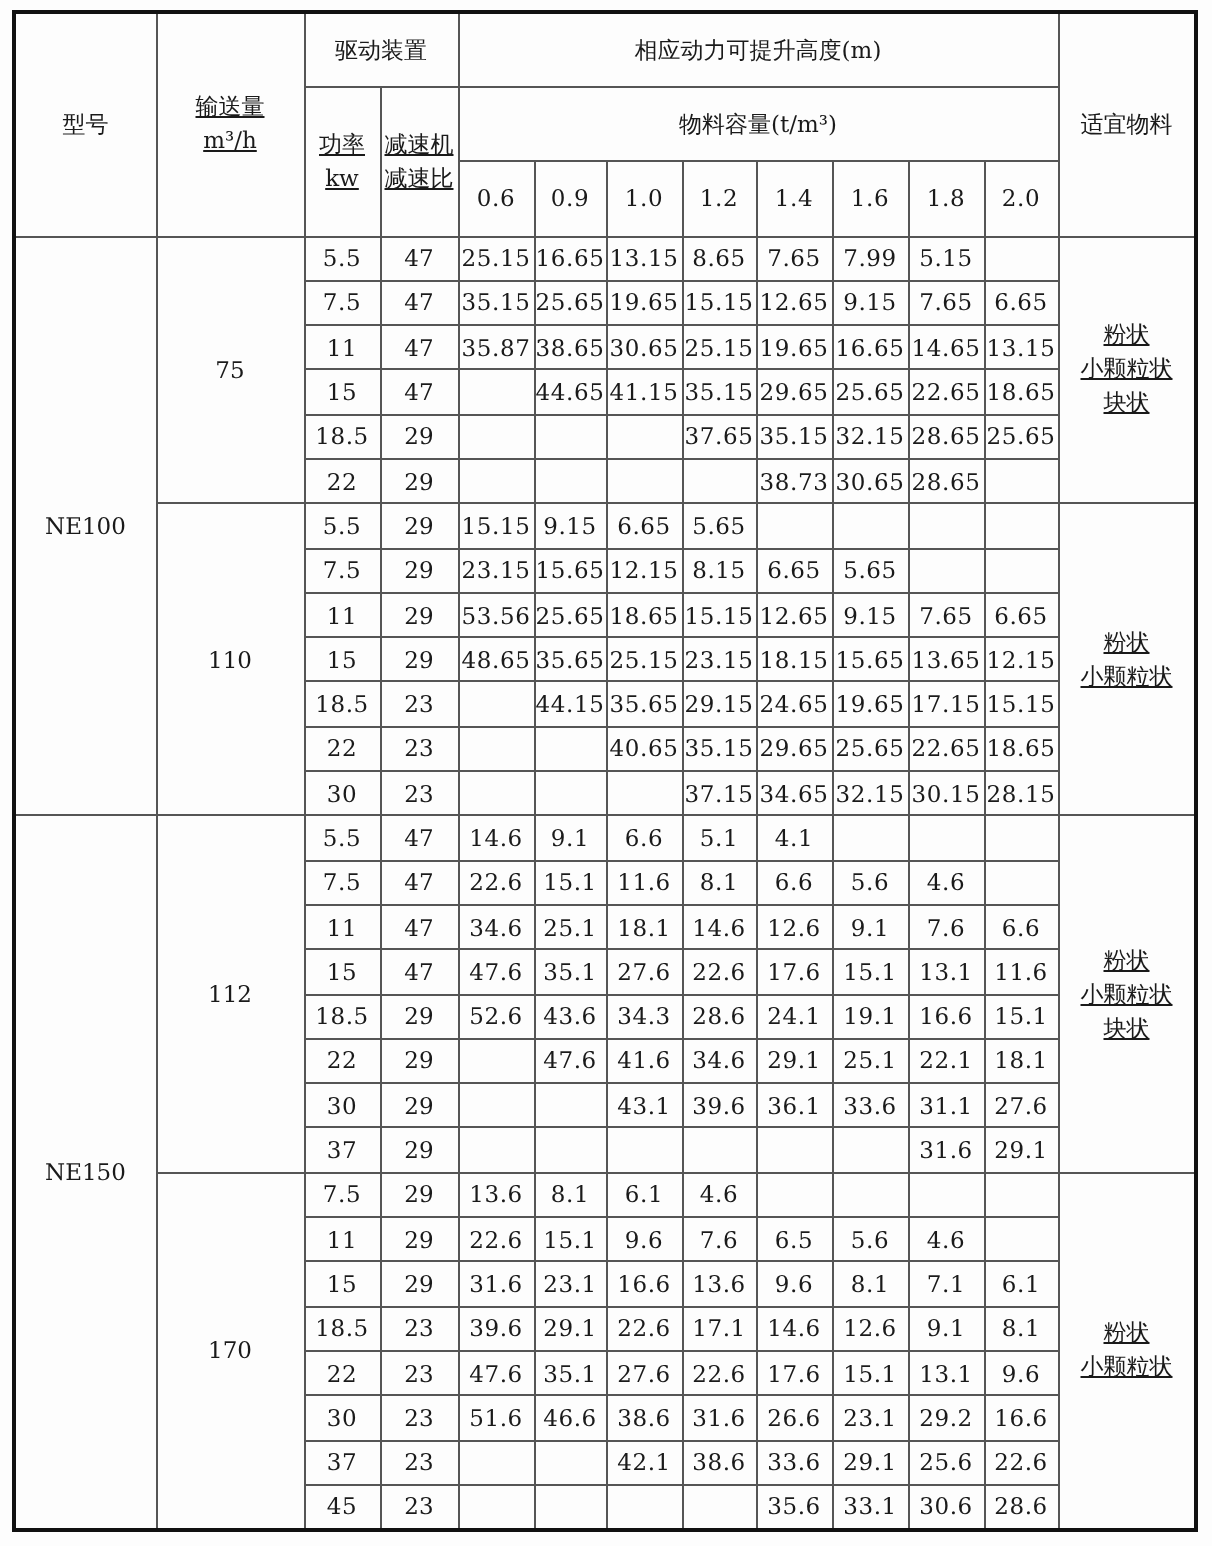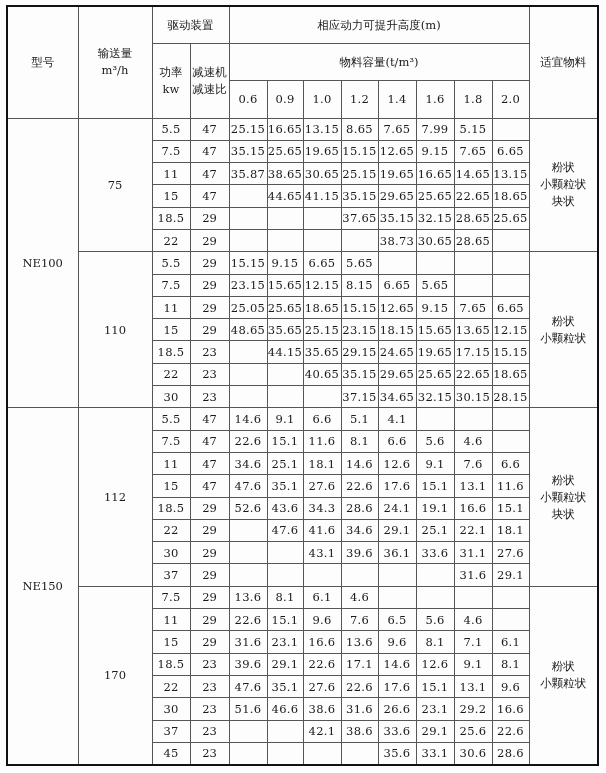"输送量" #tbl td.wrap { text-decoration: none -> underline }
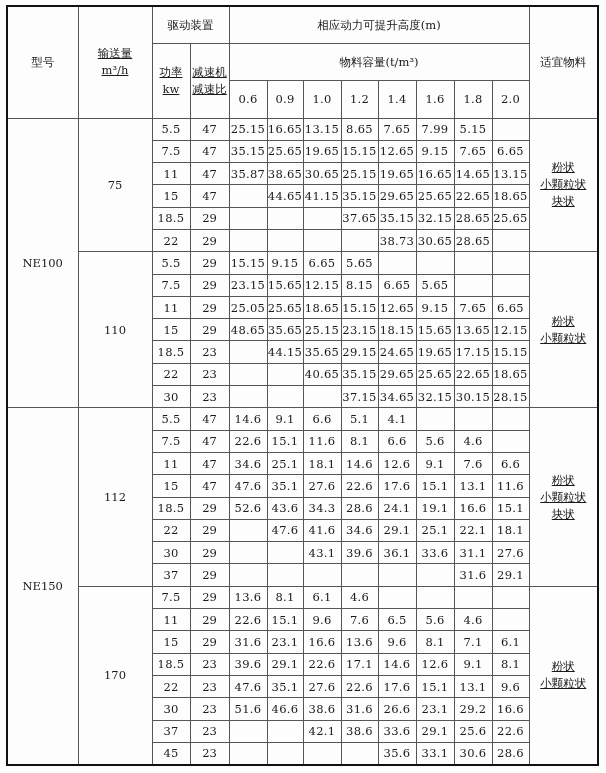"25.05" td.num { text: 25.05 -> 53.56 }
